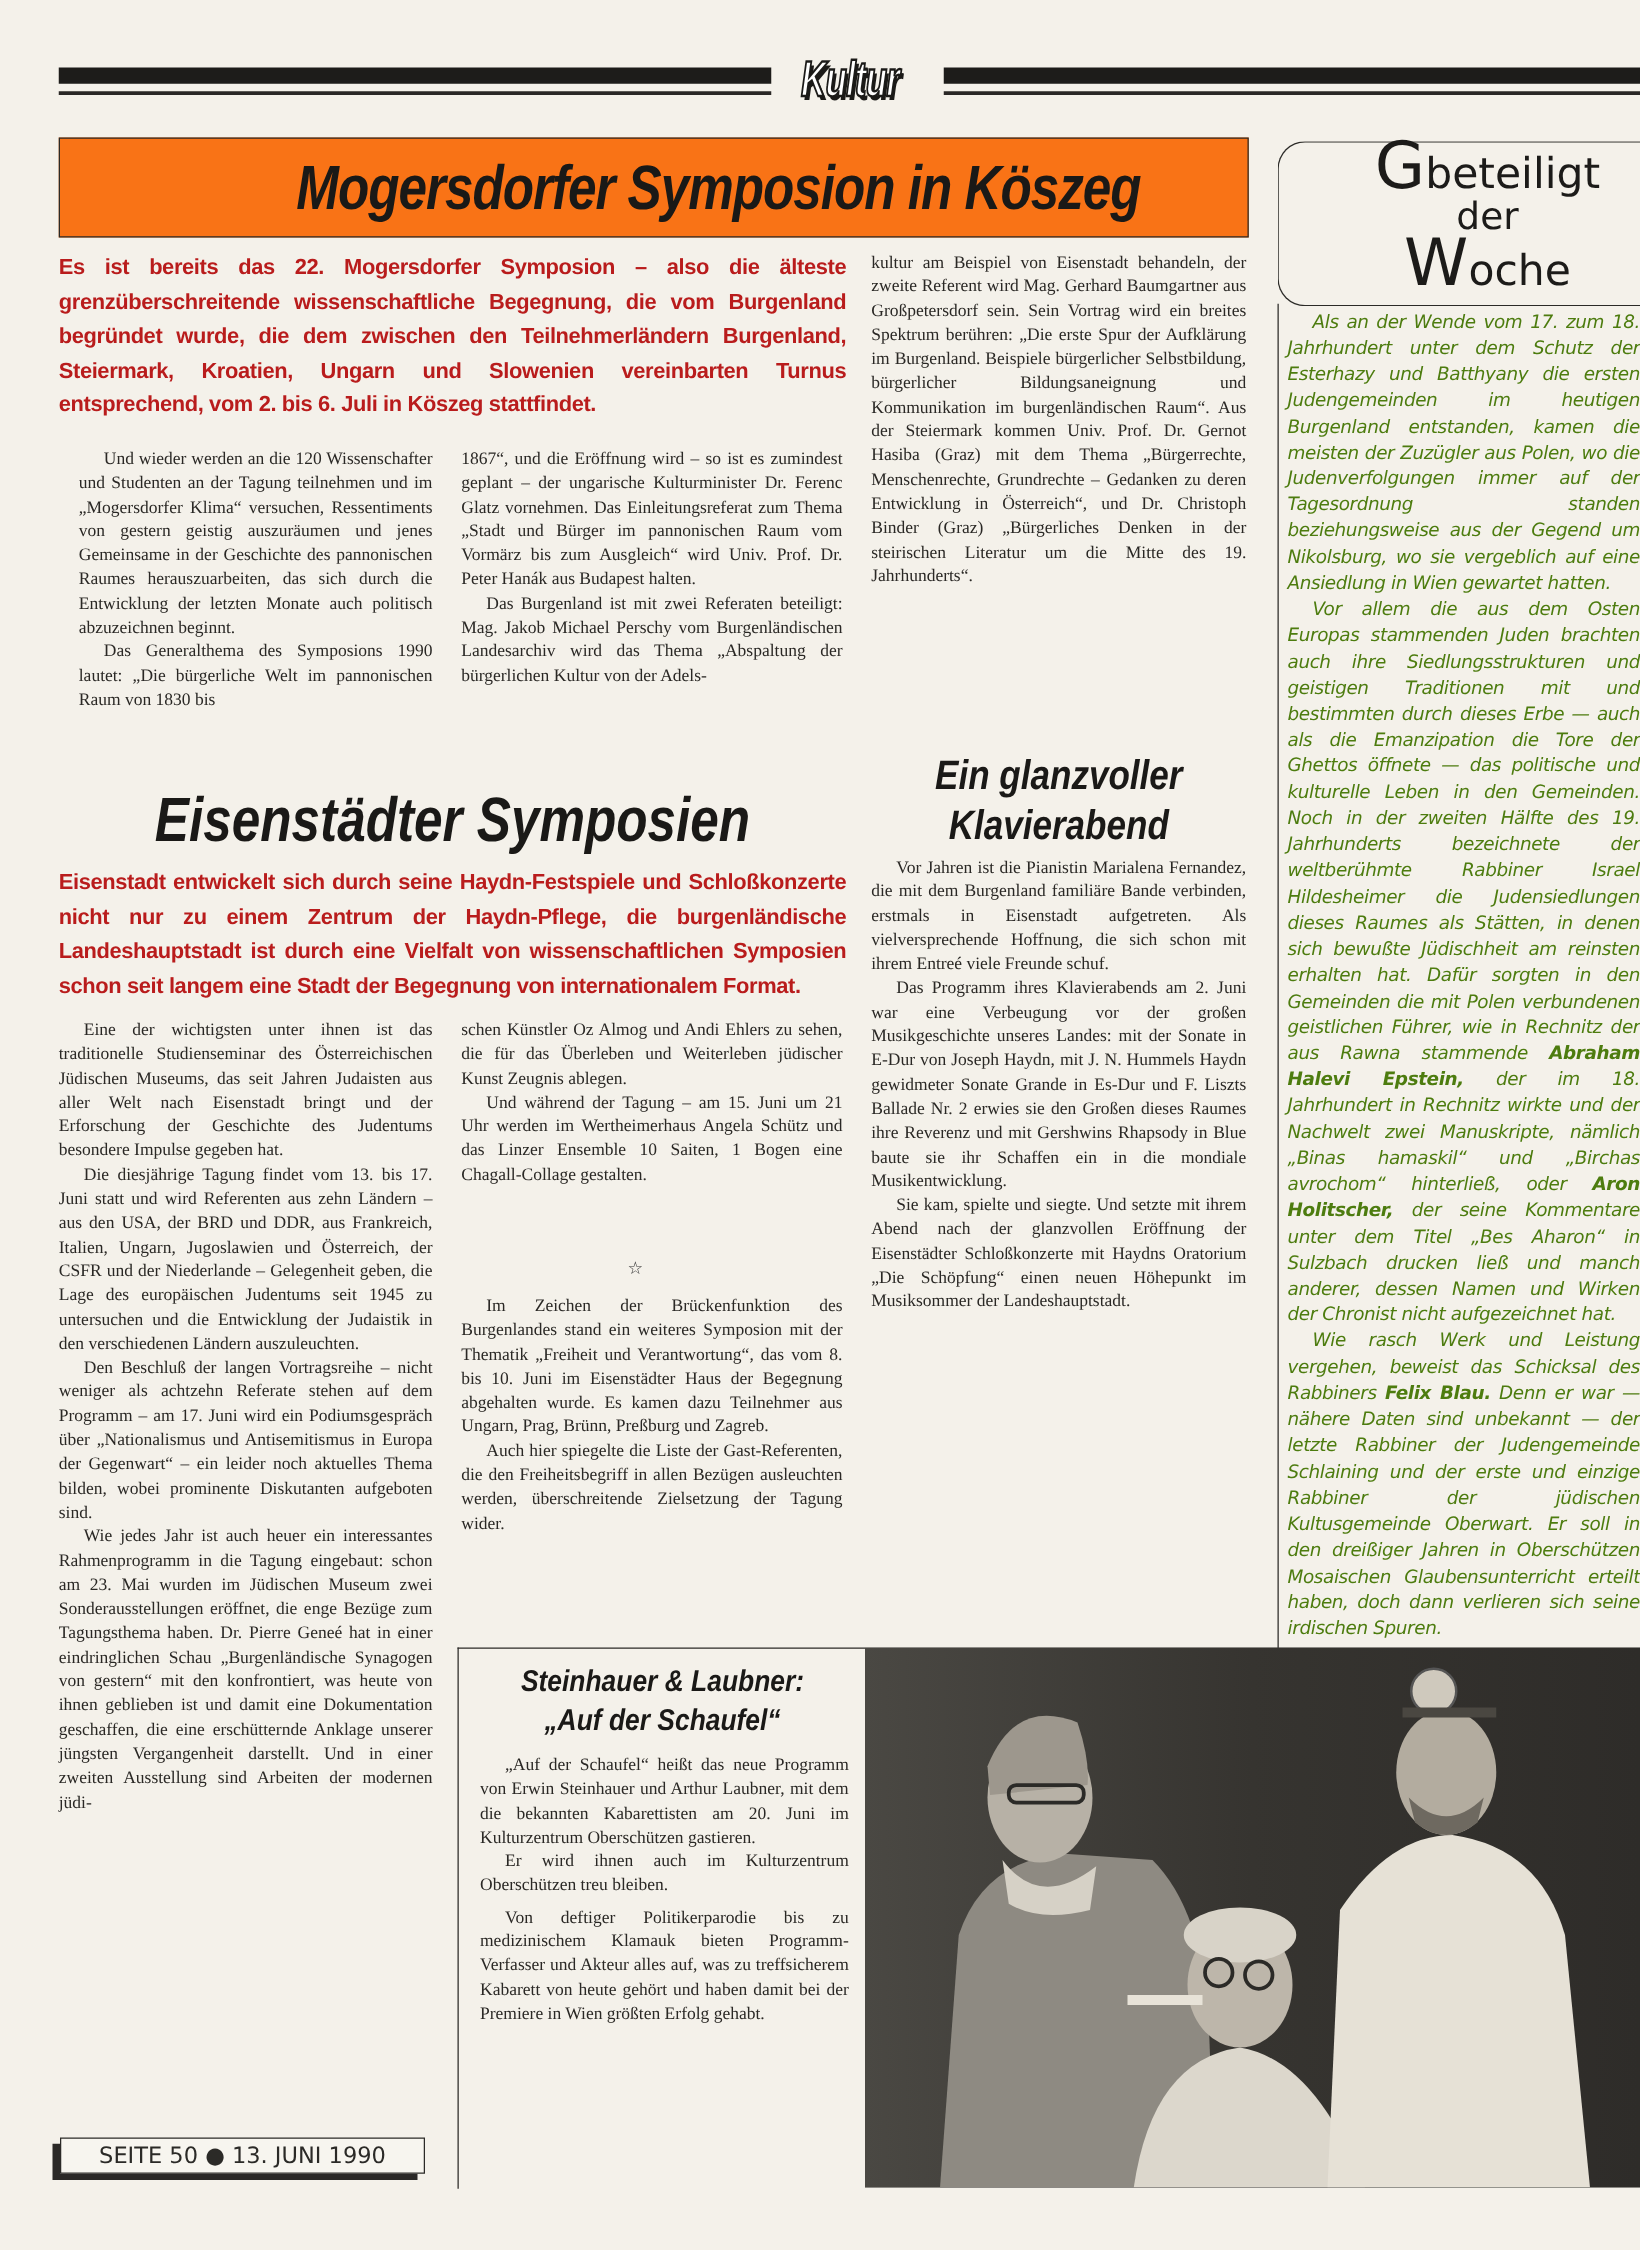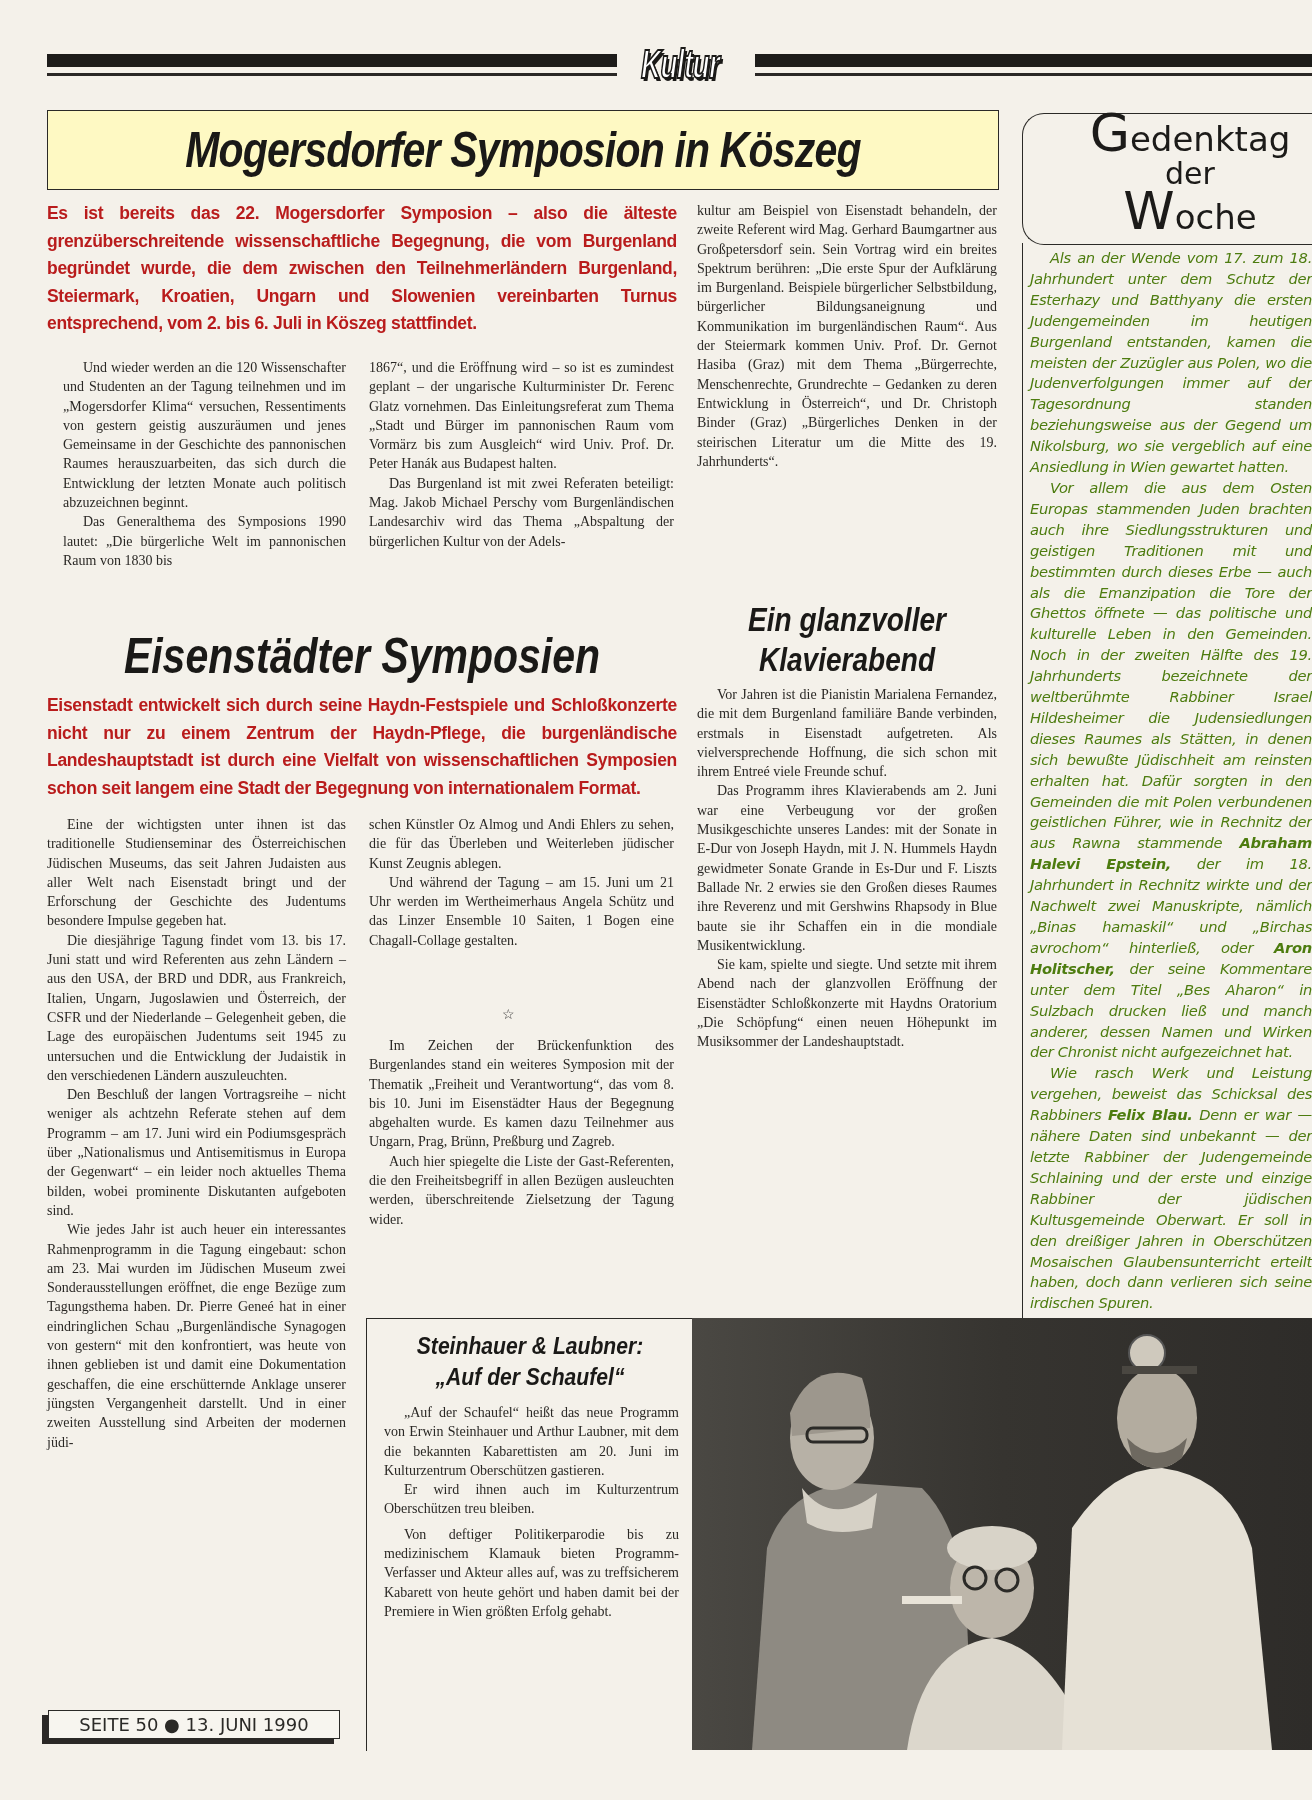"Mogersdorfer Symposion in Köszeg" .title-box { background: #fef9c3 -> #f97316; text-align: center -> right }
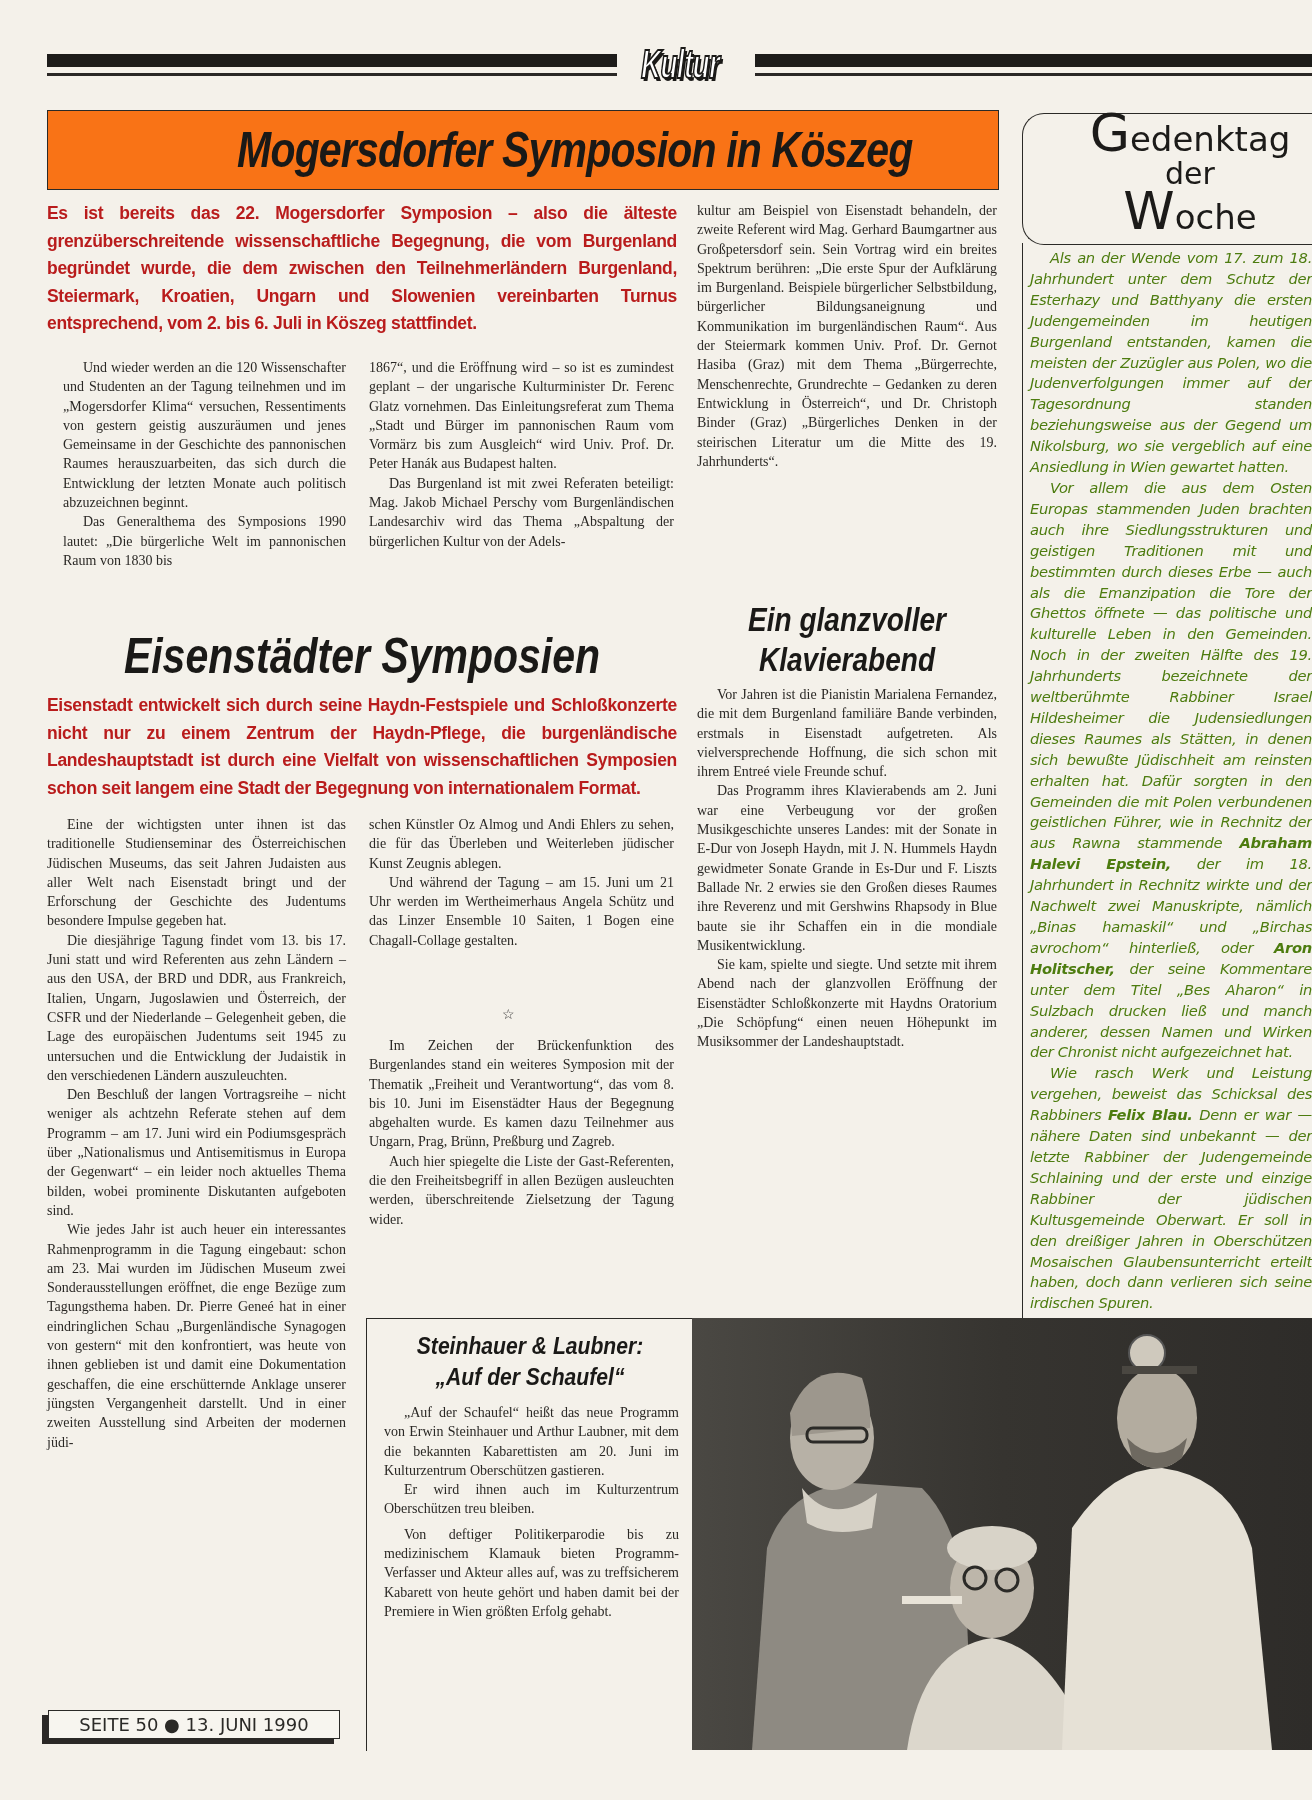"edenktag" span { text: edenktag -> beteiligt }
